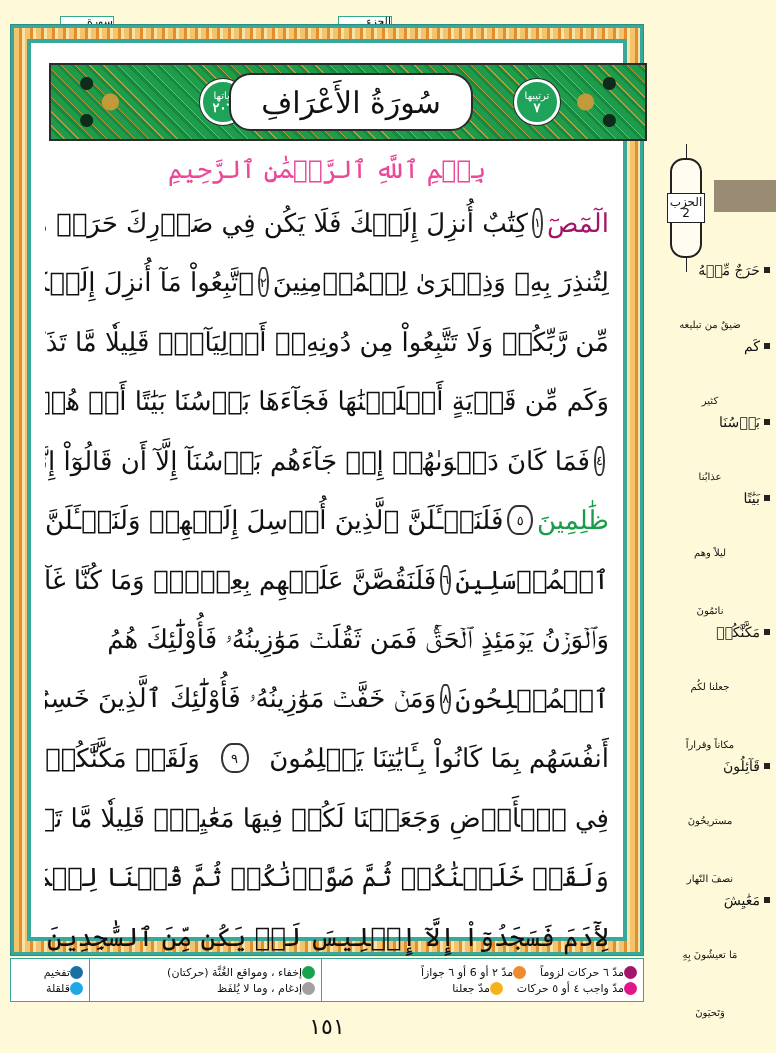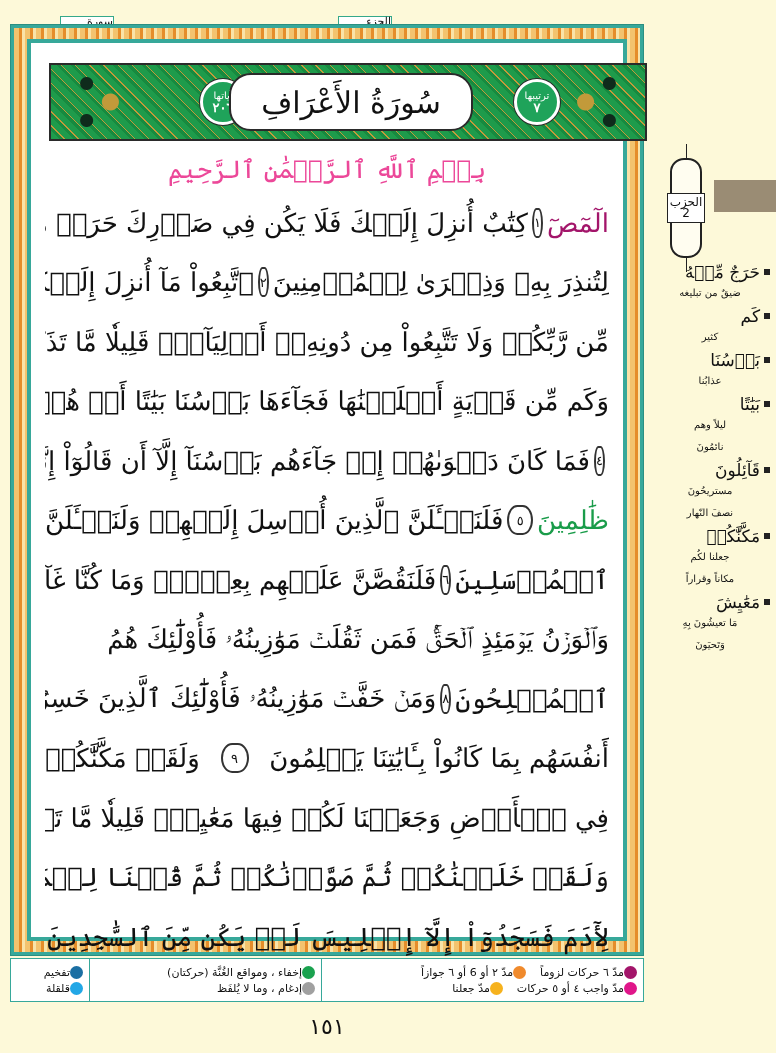"حَرَجٌ مِّنۡهُ" .gloss-word { font-size: 17px -> 14px }
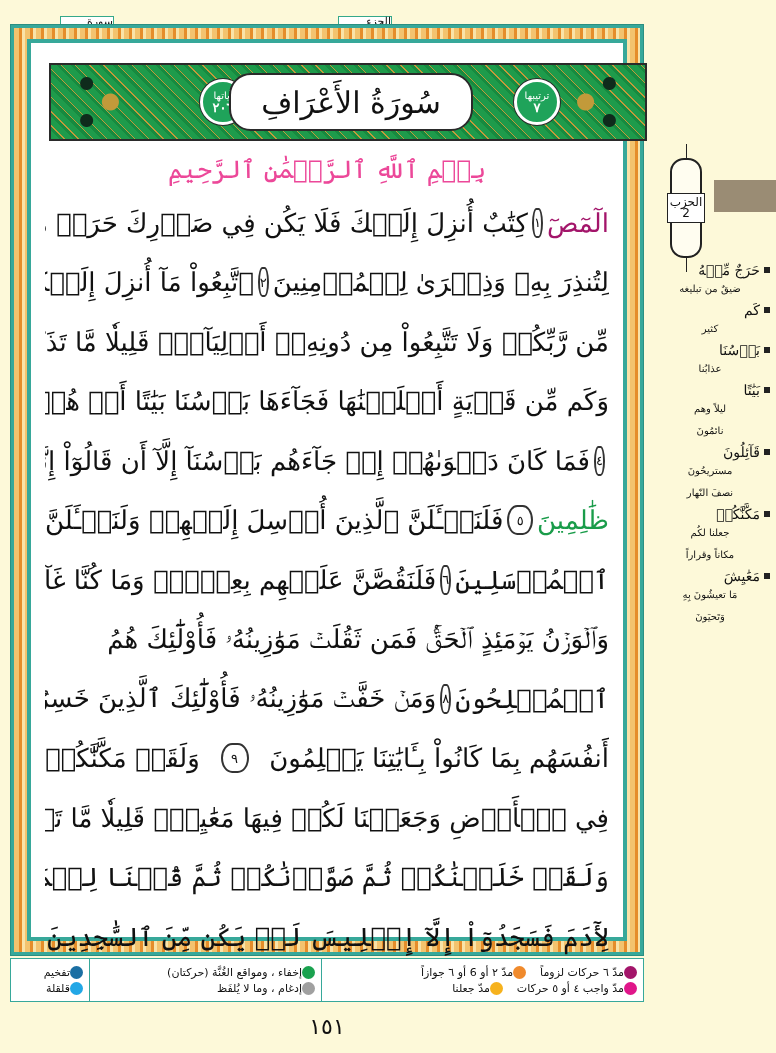"ضيقٌ من تبليغه" .gloss-def { margin-top: none -> 36px }
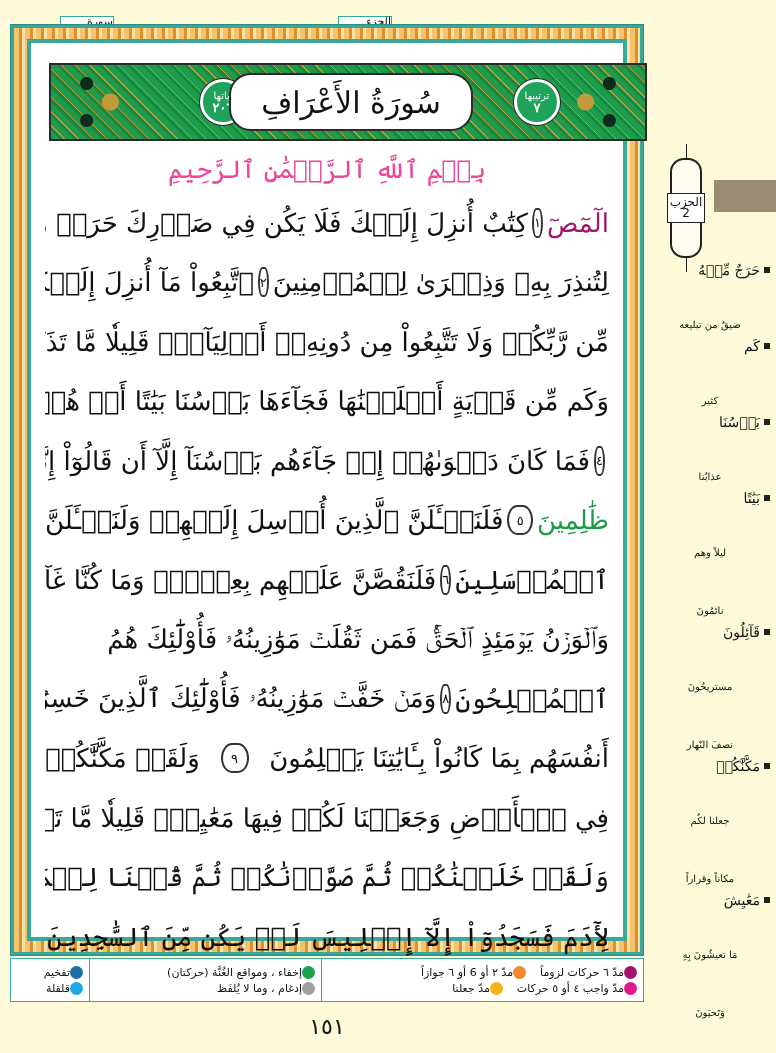"قَآئِلُونَ" div.gloss-item { order: before "مَكَّنَّٰكُمۡ" -> after "مَكَّنَّٰكُمۡ" }
